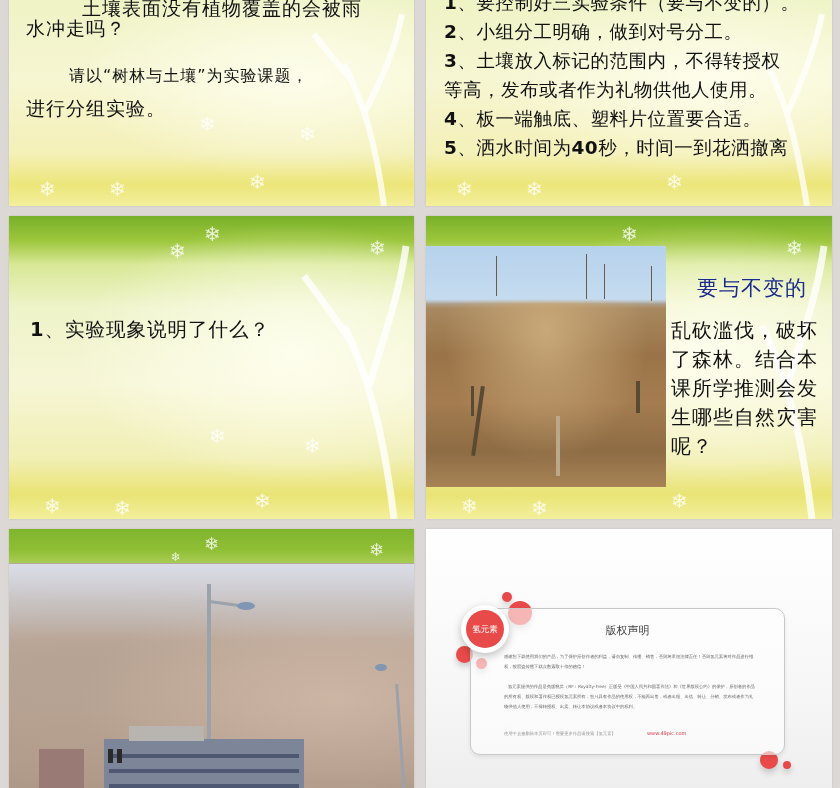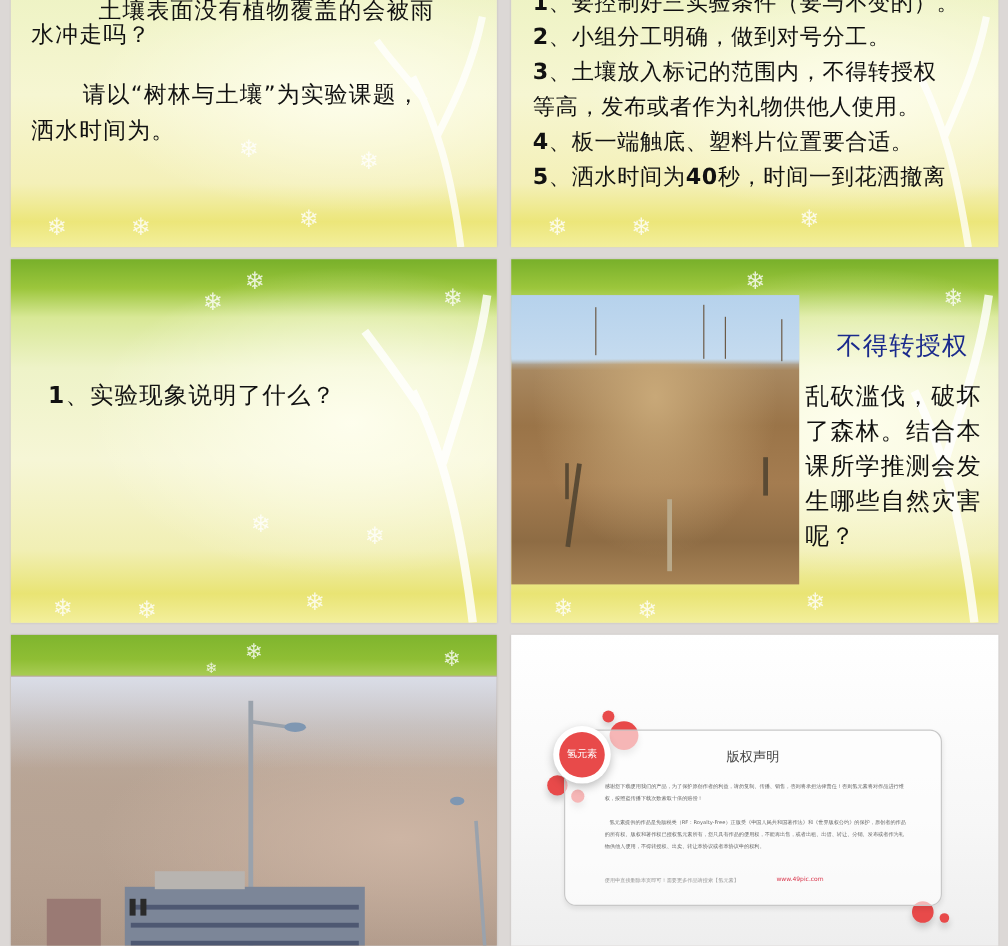"请以“树林与土壤”为实验课题，" #s1 .t3 { font-size: 19px -> 16px }
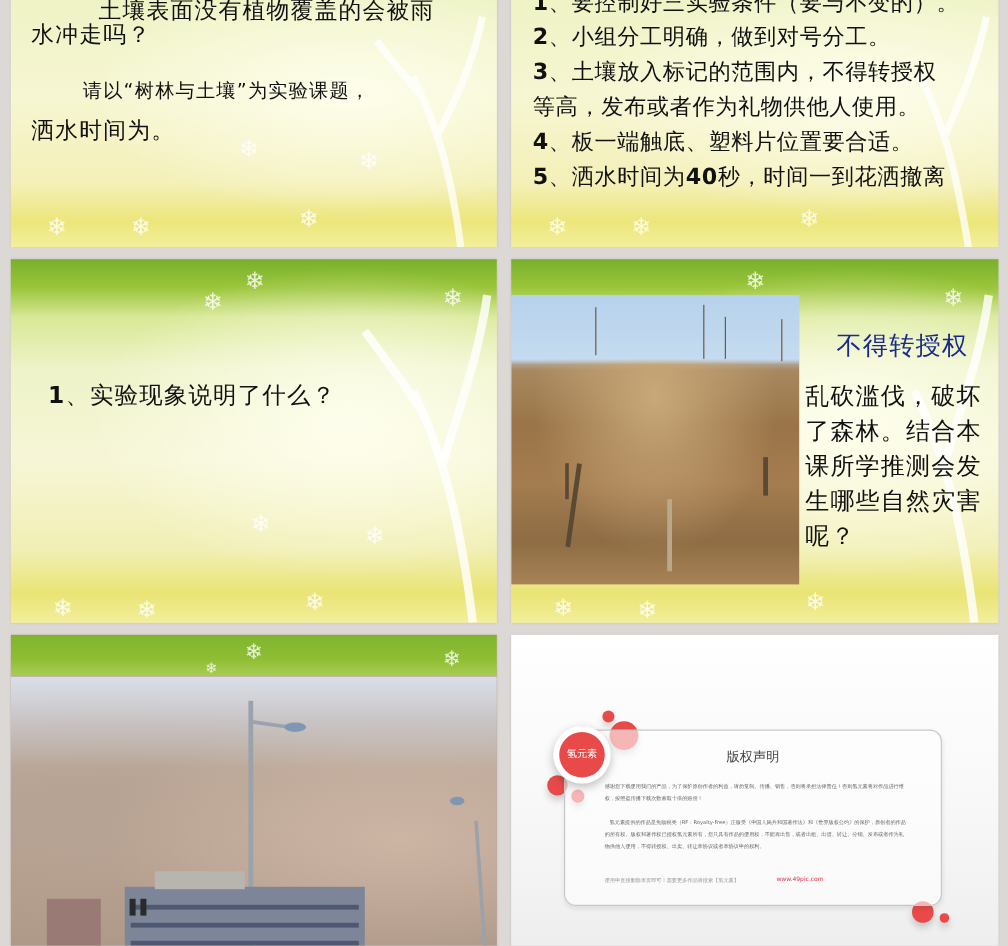"洒水时间为。" p.cn { text: 洒水时间为 -> 进行分组实验 }
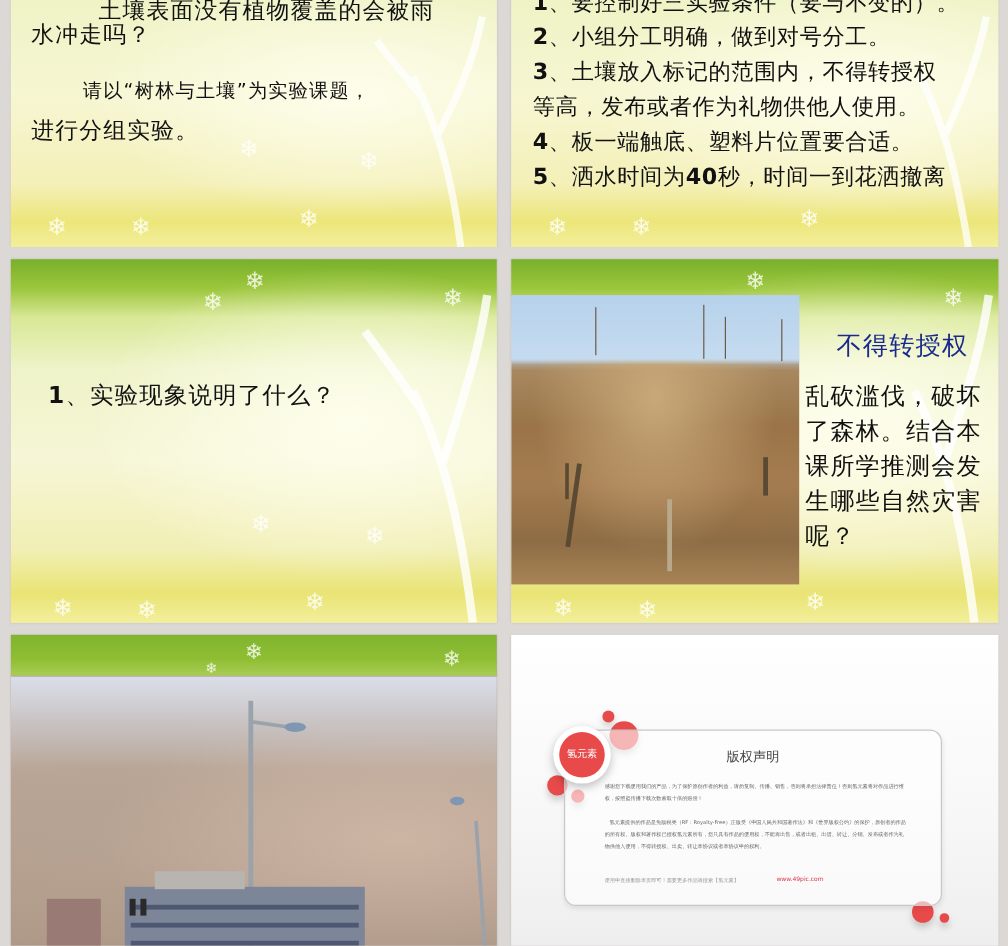"不得转授权" p.cn { text: 不得转授权 -> 要与不变的 }
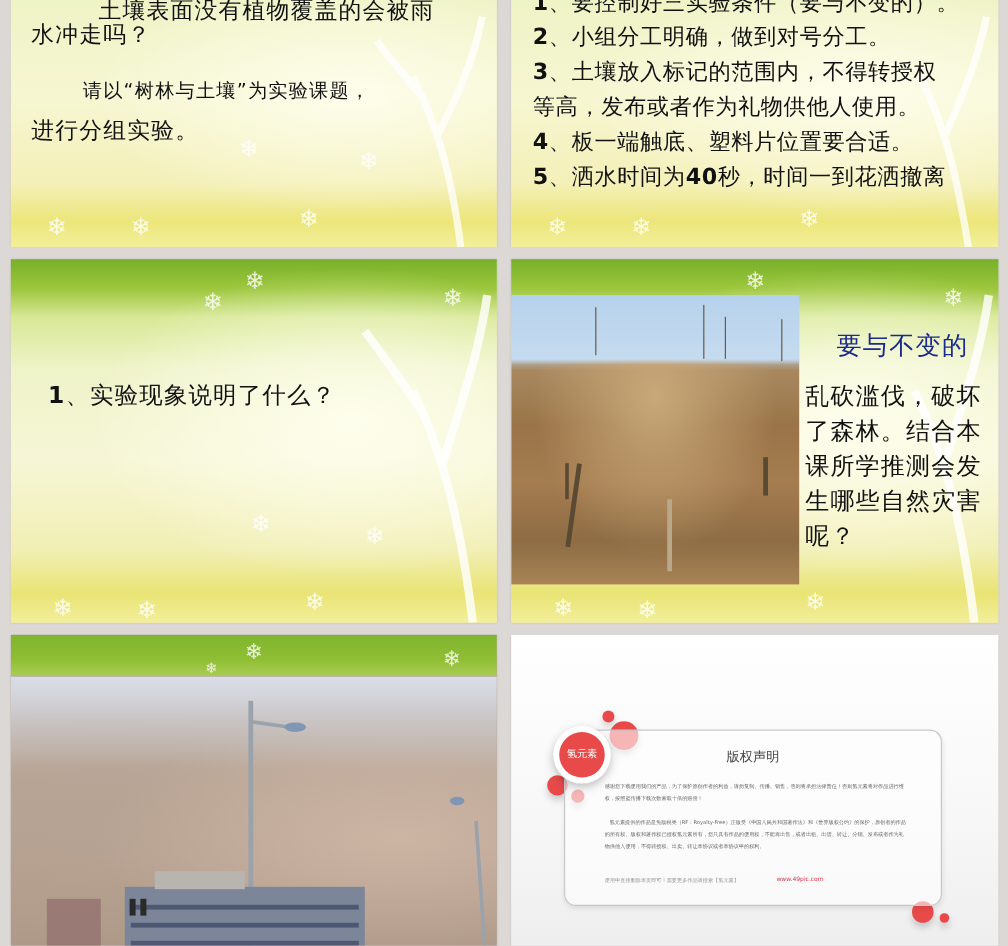"1、实验现象说明了什么？" #s3 .q { left: 31px -> 21px }
